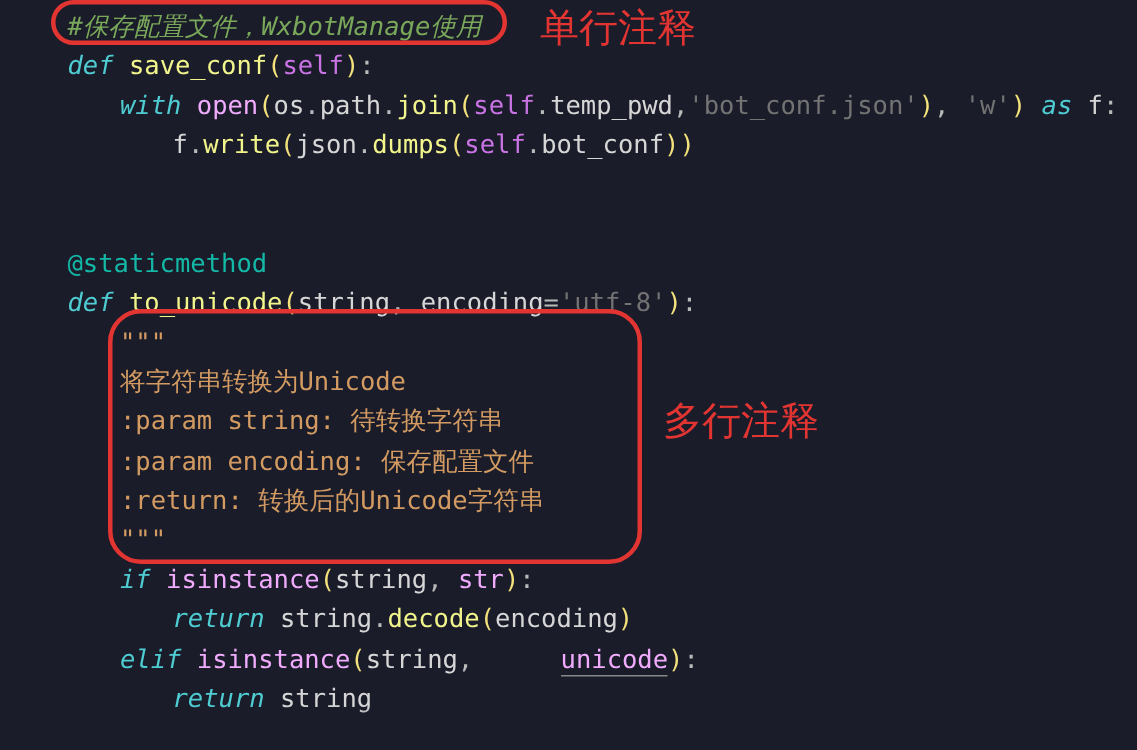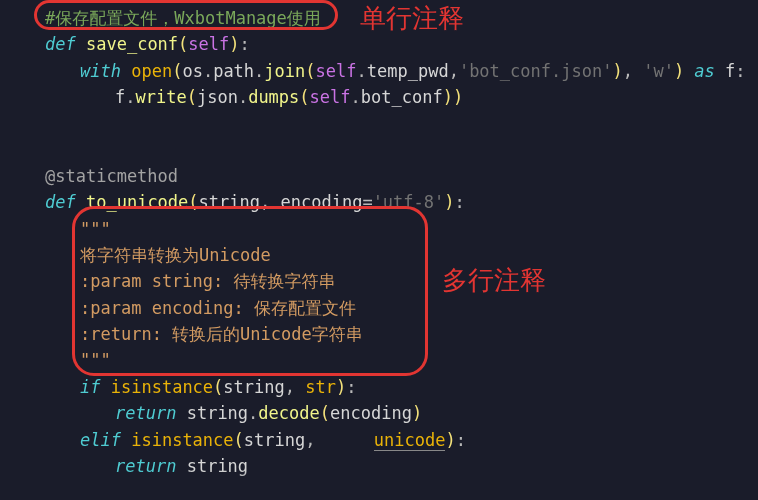"#保存配置文件，WxbotManage使用" .comment { font-style: none -> italic }
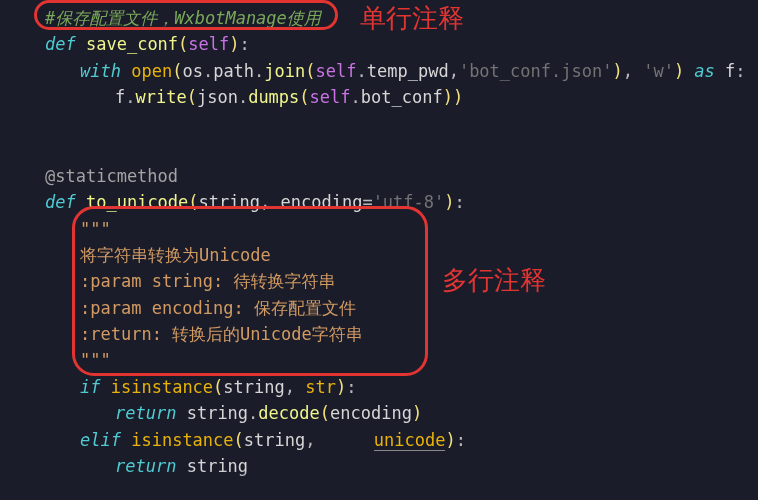"open" .builtin { color: #eab308 -> #f0abfc }
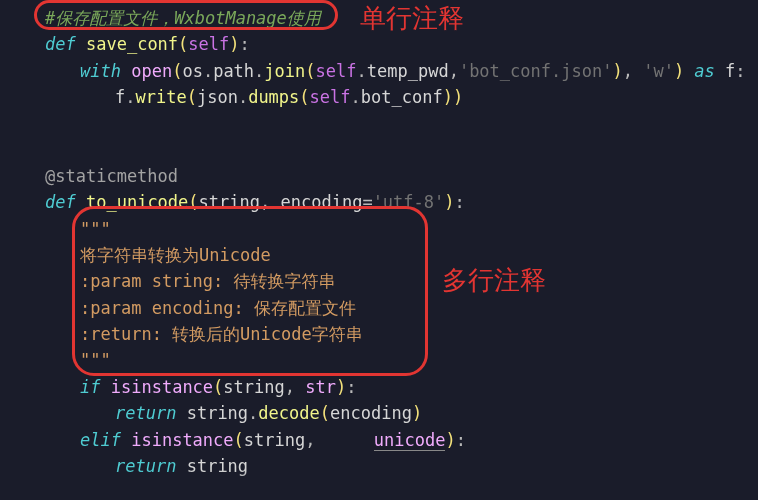"@staticmethod" .decorator { color: #a3a3a3 -> #14b8a6 }
